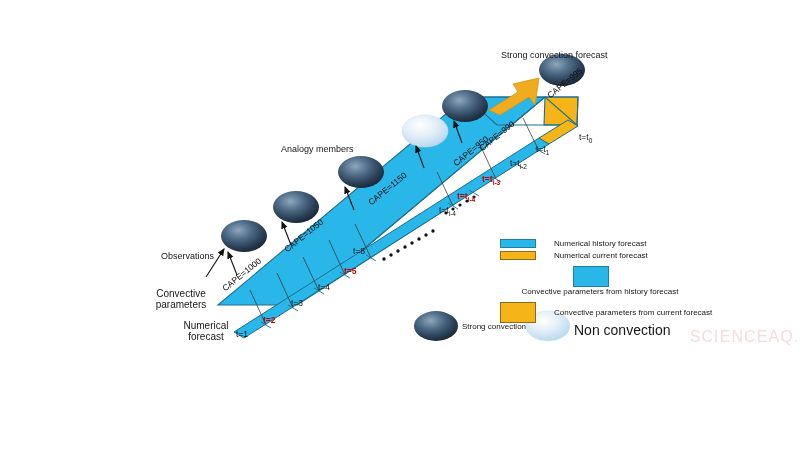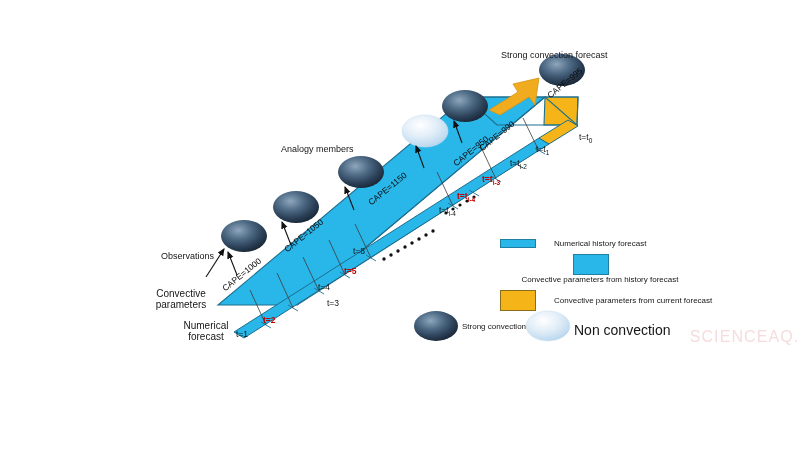"Numerical current forecast" div.legend-row { html: none -> <div> <span></span> <span>Numerical current forecast</span> </div> }
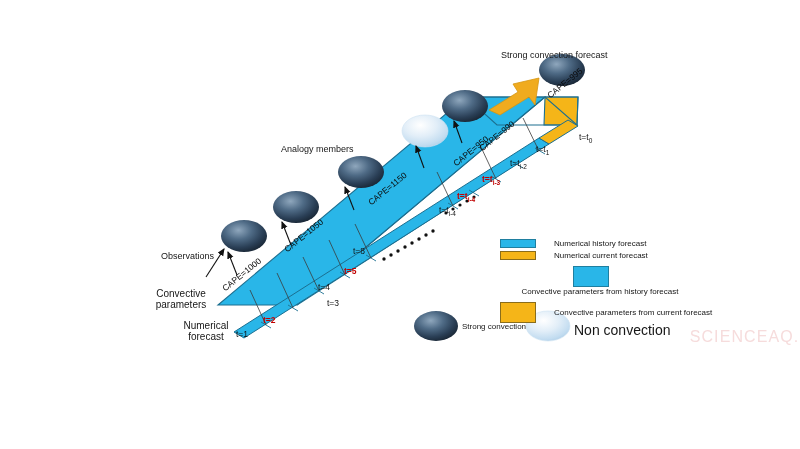"t=3" div.lbl { padding-left: 36px -> none }
